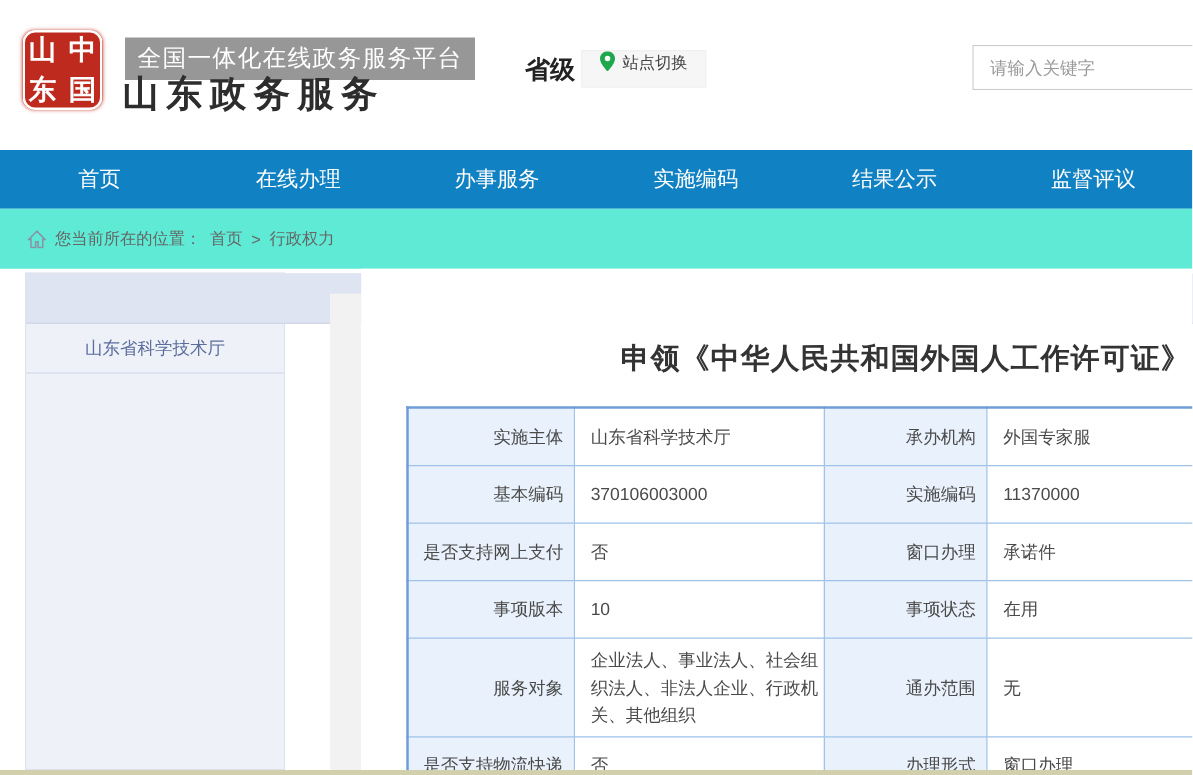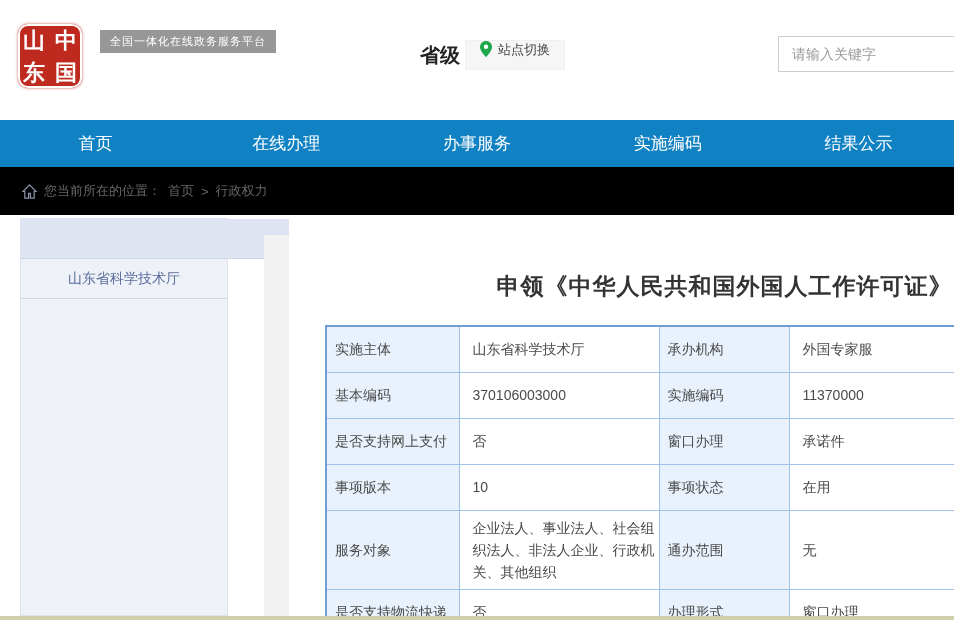"全国一体化在线政务服务平台" .badge { font-size: 11px -> 19px }
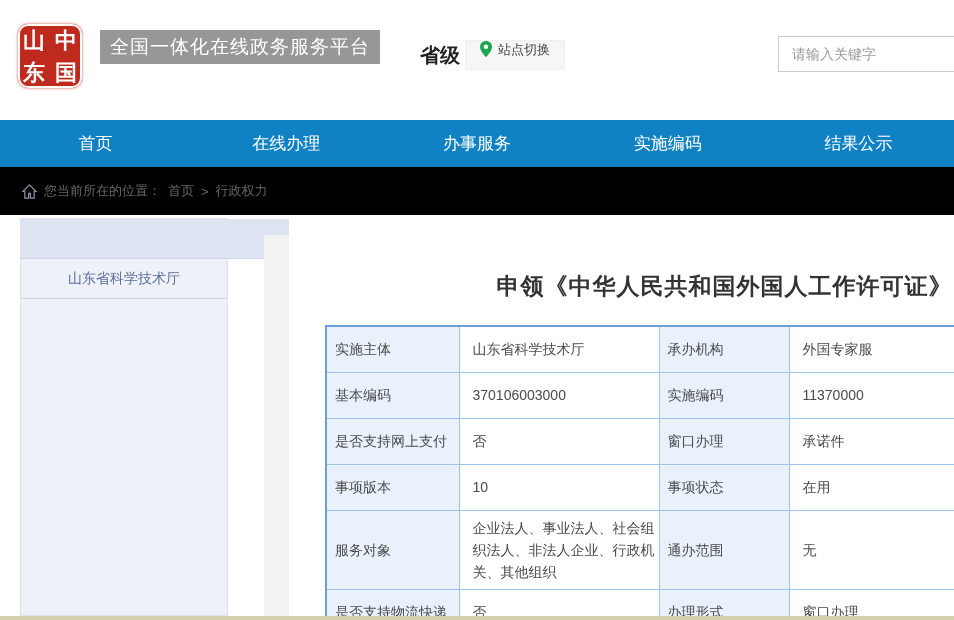"山东政务服务" div.brand { html: none -> <div>山东政务服务</div> }
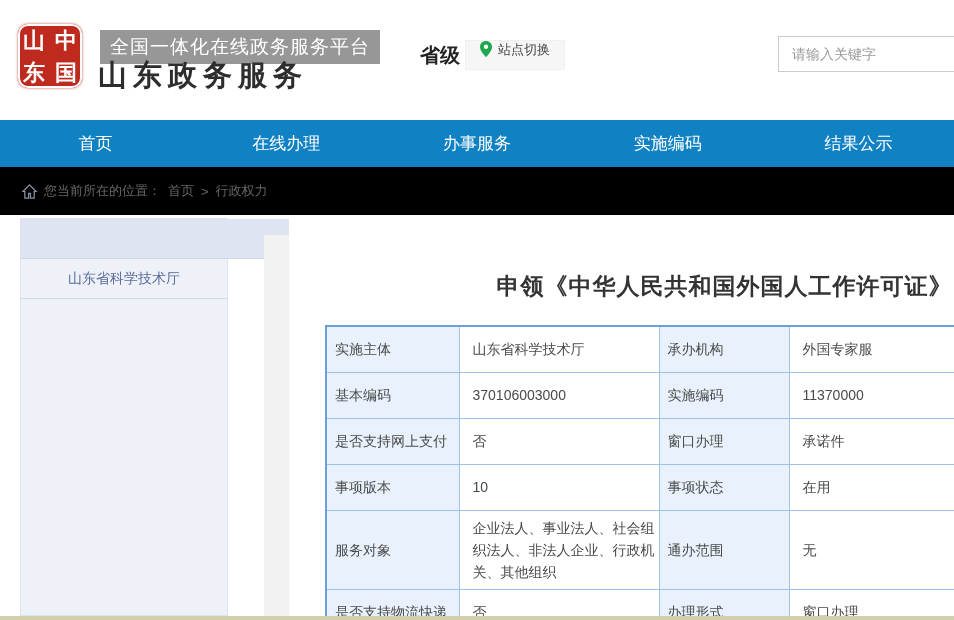"监督评议" div.nav-item { html: none -> <div>监督评议</div> }
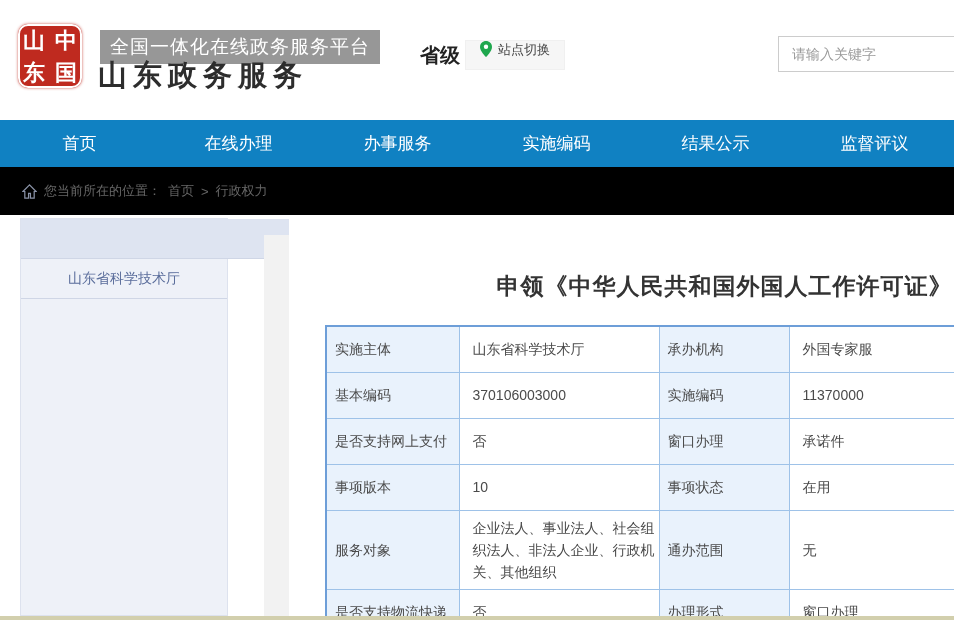"您当前所在的位置：" .breadcrumb { background: #000000 -> #5eead4 }
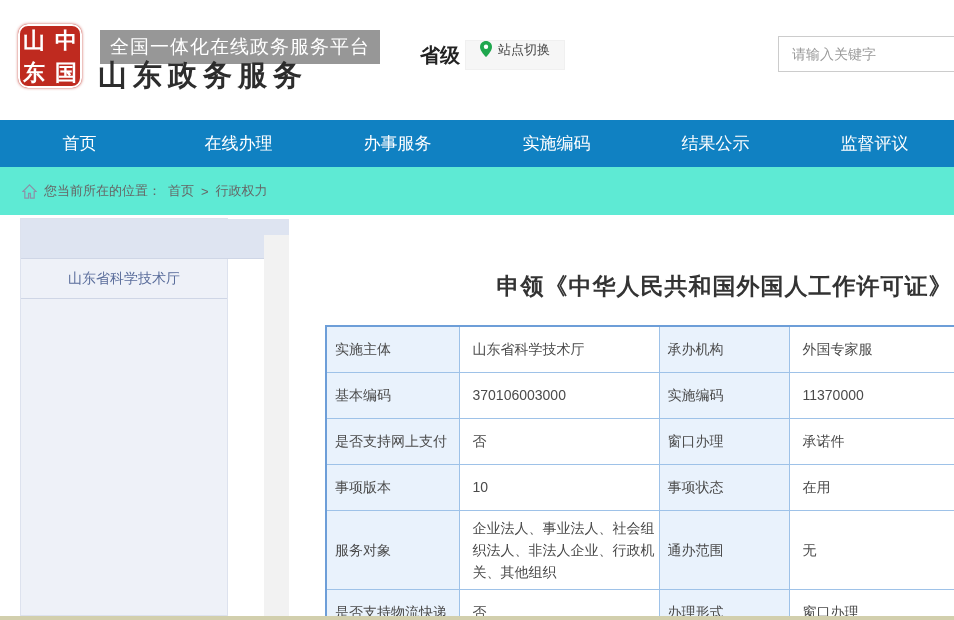"实施主体" .info-table td.label { text-align: left -> right }
